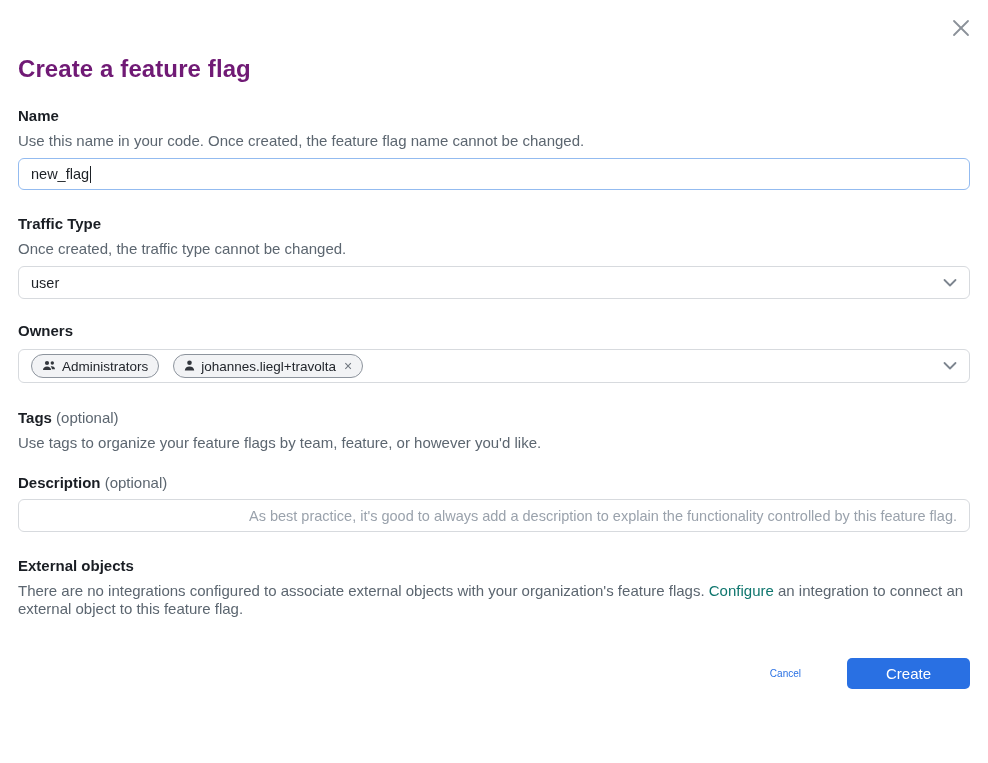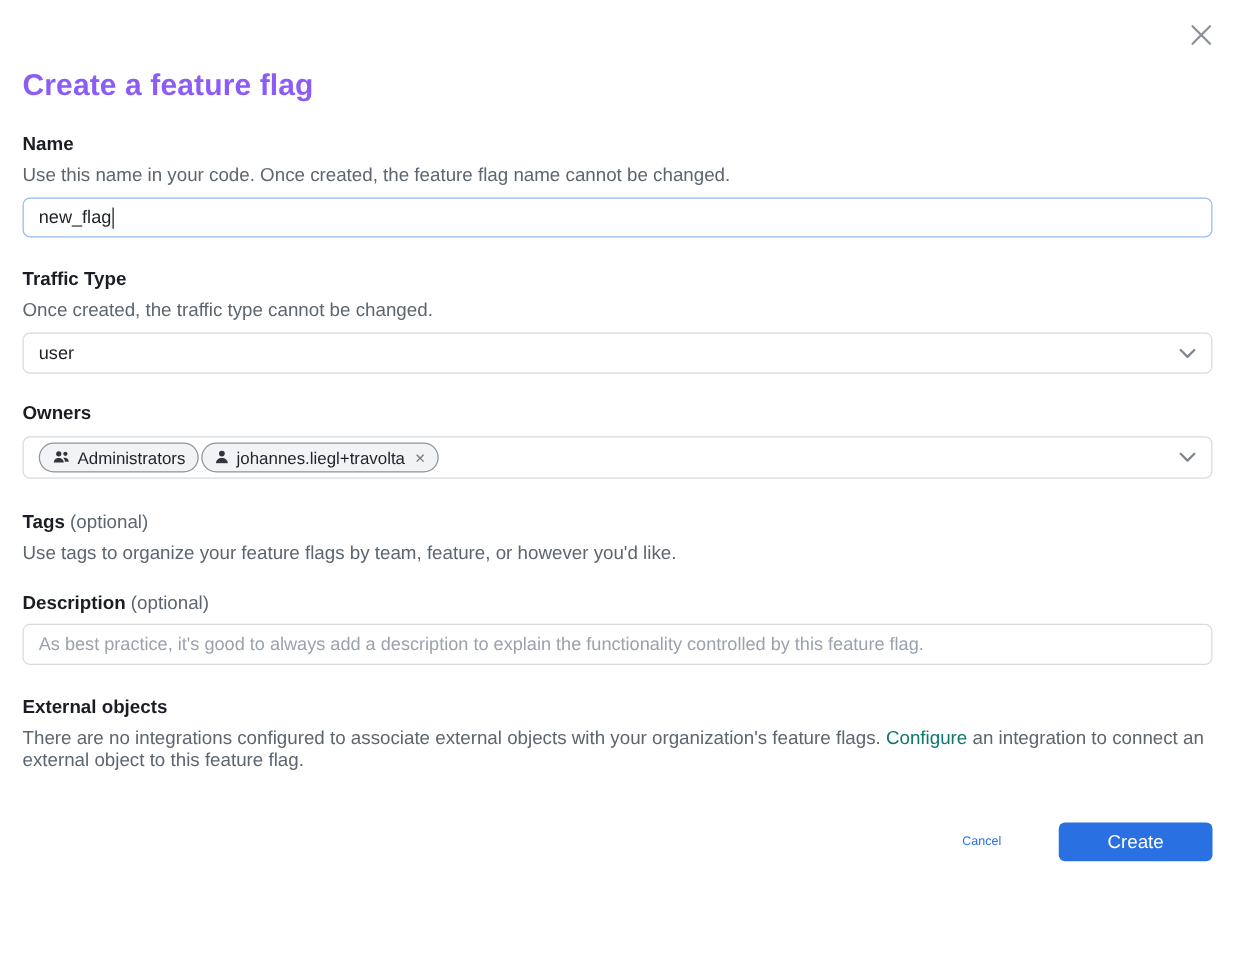"Create a feature flag" .title { color: #8b5cf6 -> #701a75 }
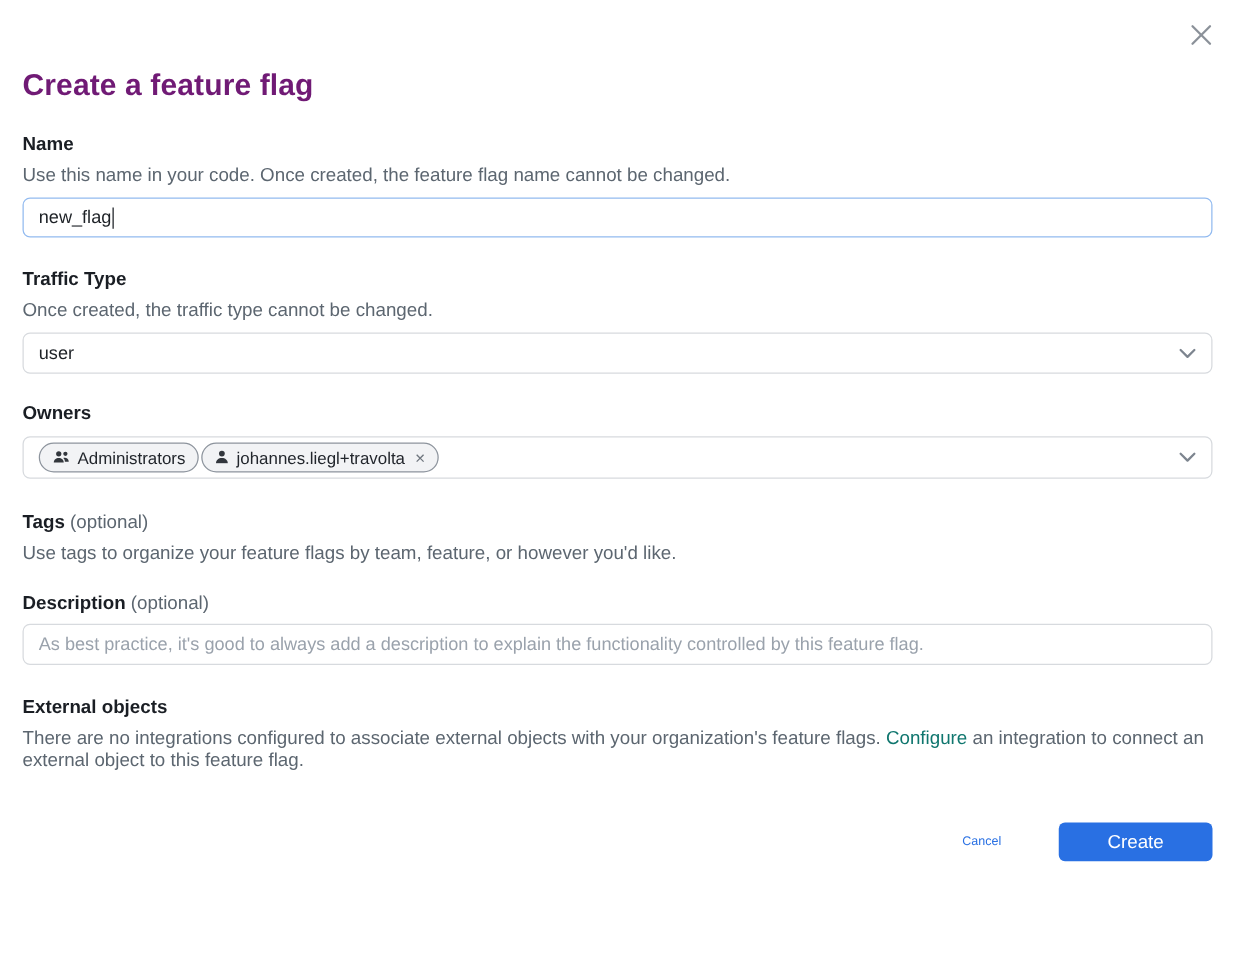"new_flag" .text-input, .select-box { text-align: none -> right }
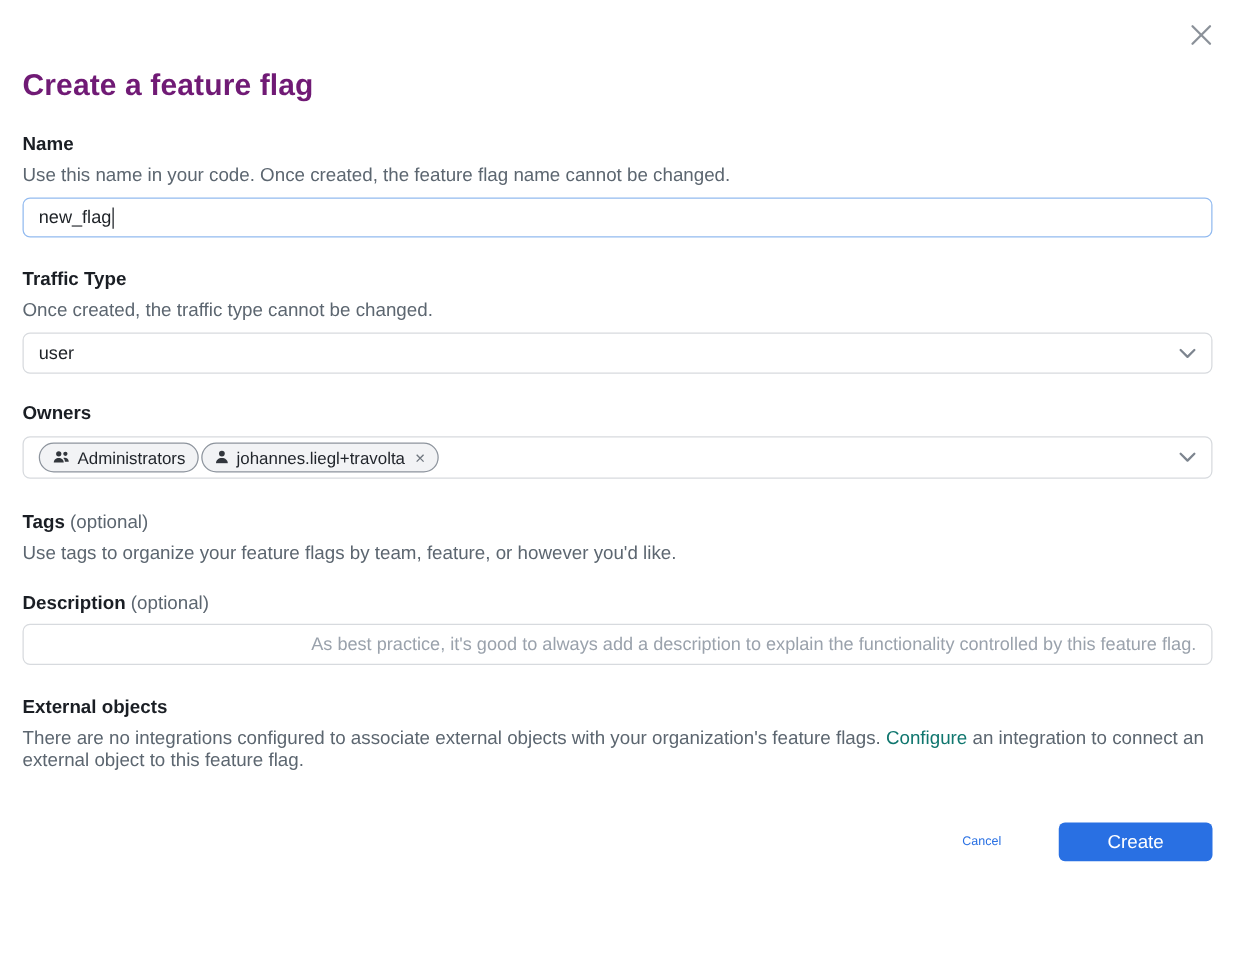"Administrators" .owners-box { gap: 2px -> 14px }
